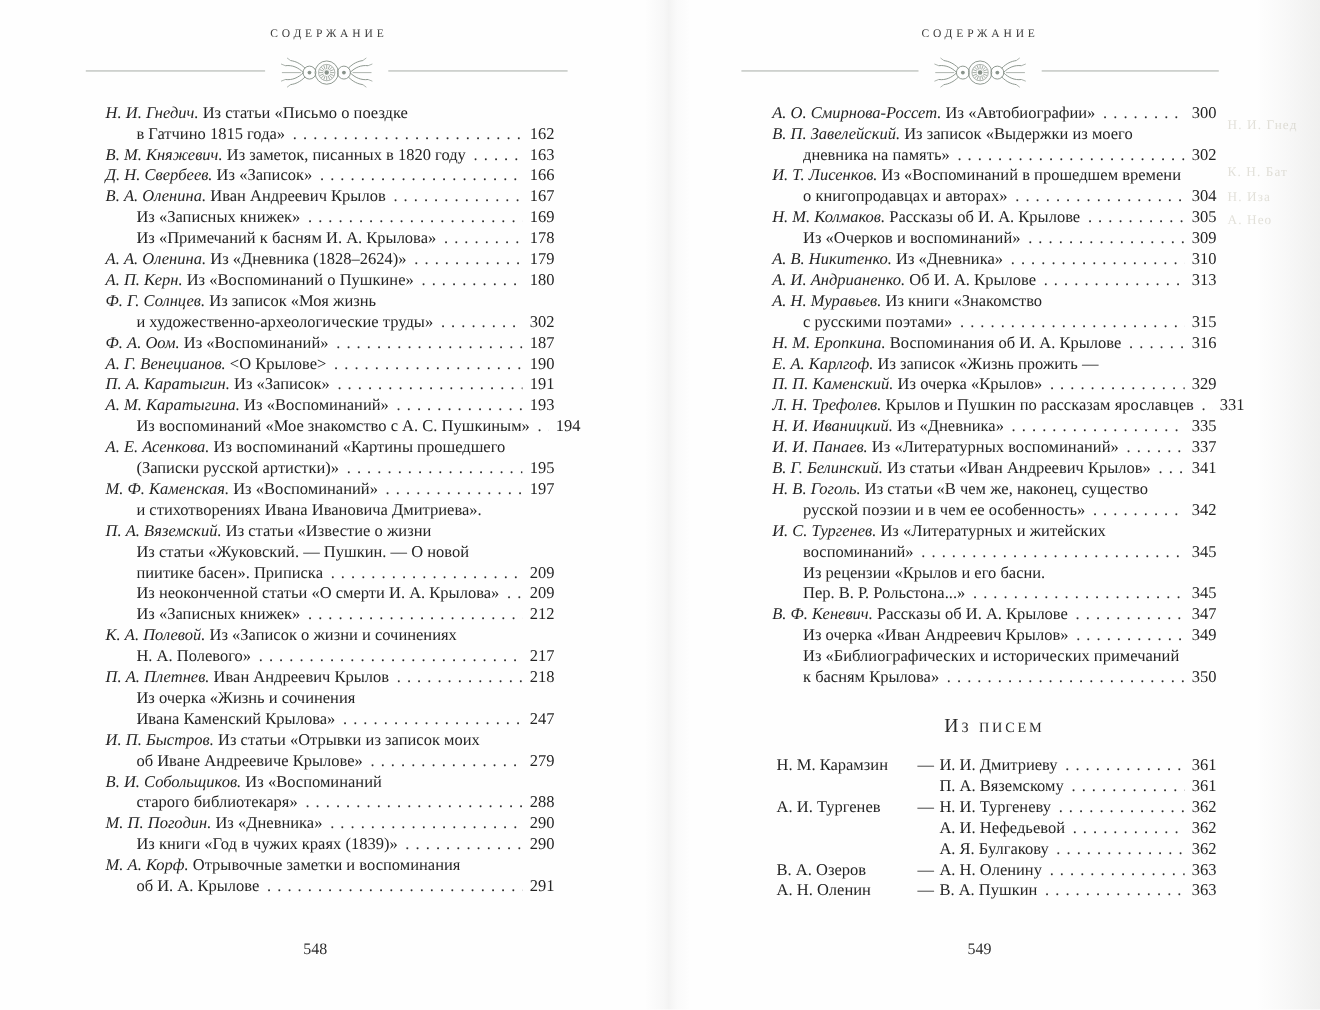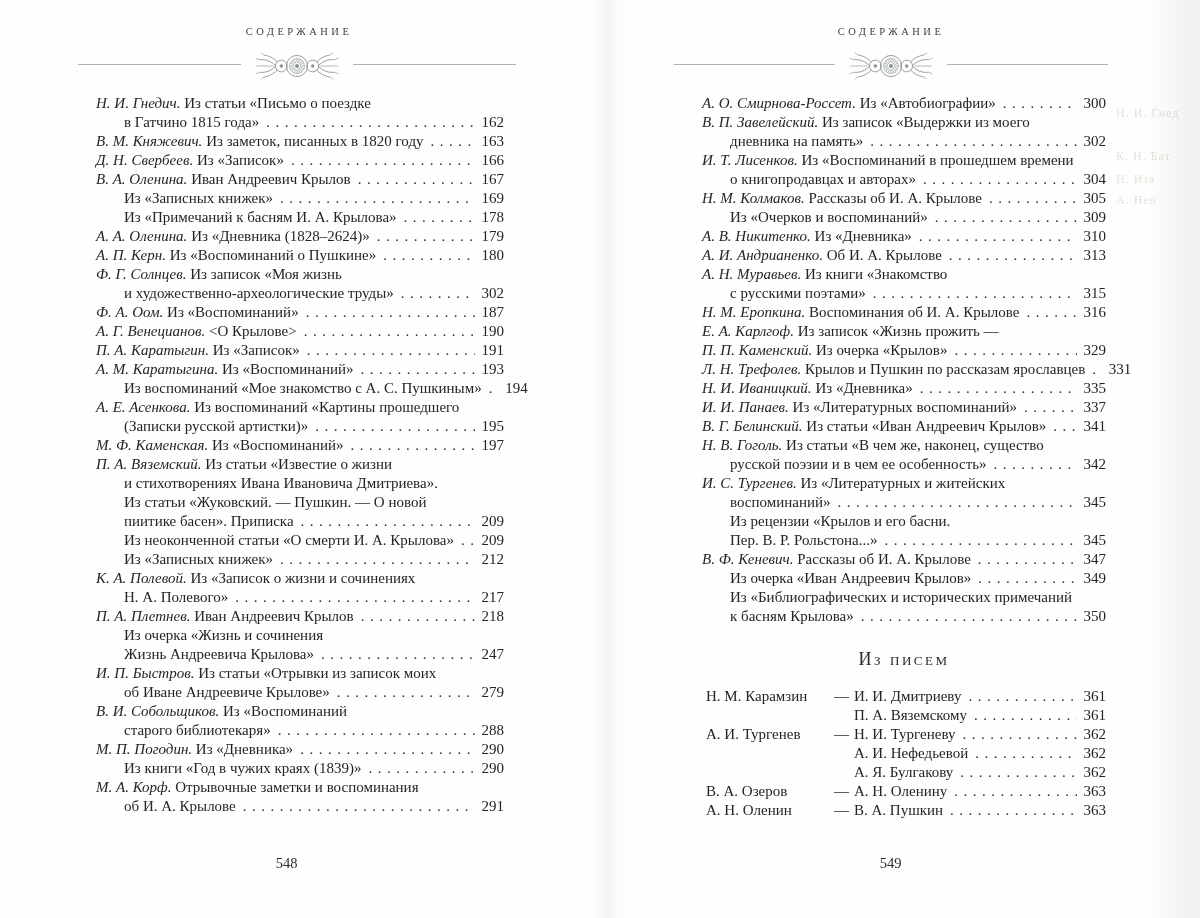"П. А. Вяземский. Из статьи" div.toc-line { order: before "и стихотворениях Ивана Ивановича" -> after "и стихотворениях Ивана Ивановича" }
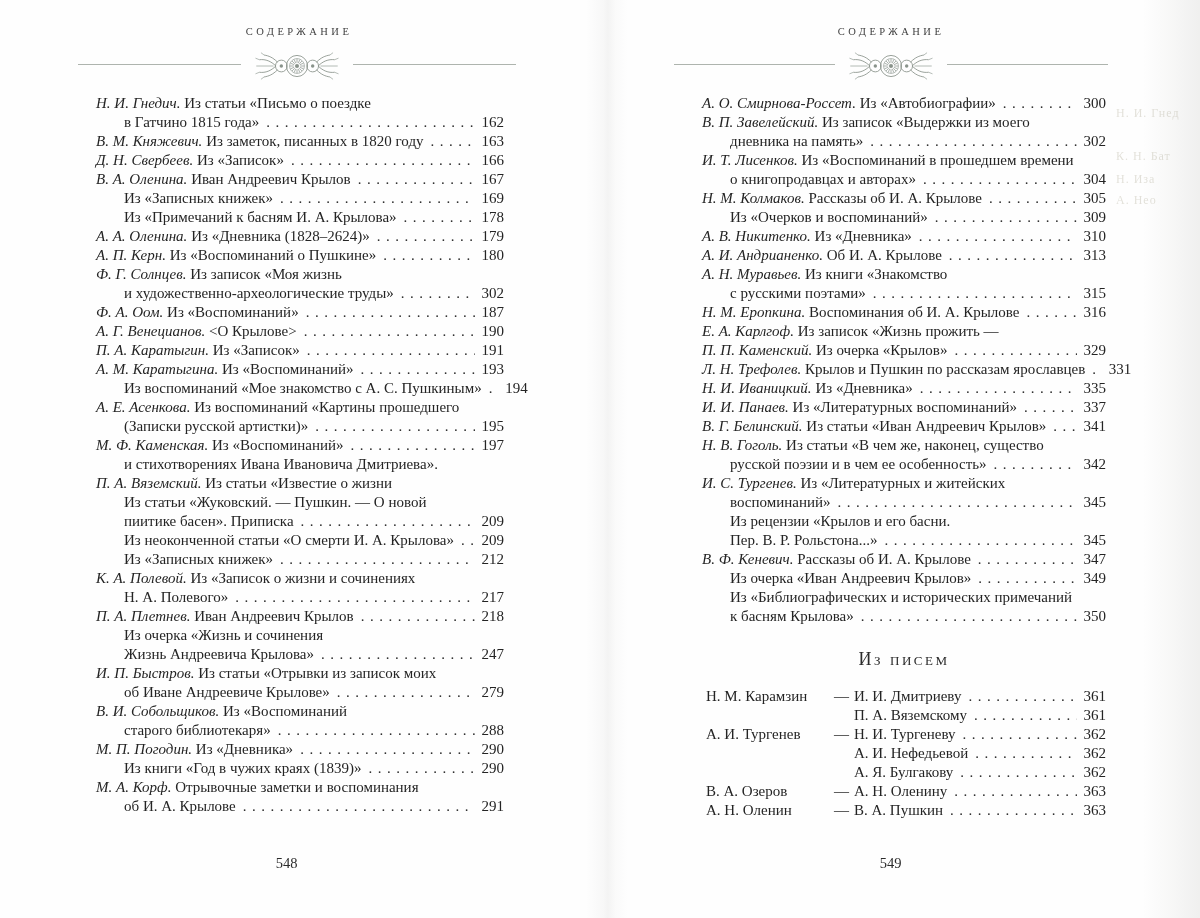"Жизнь Андреевича Крылова»" span { text: Жизнь Андреевича -> Ивана Каменский }
